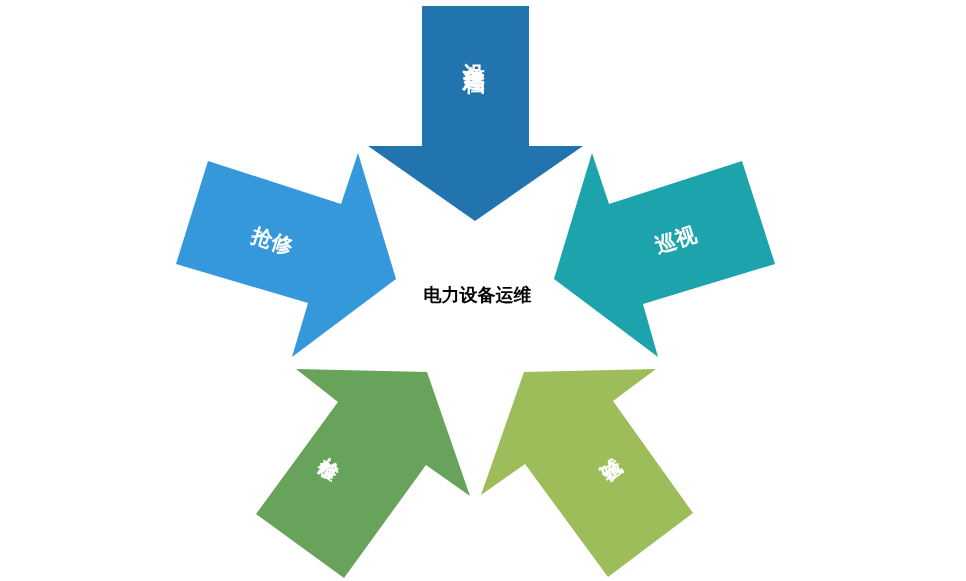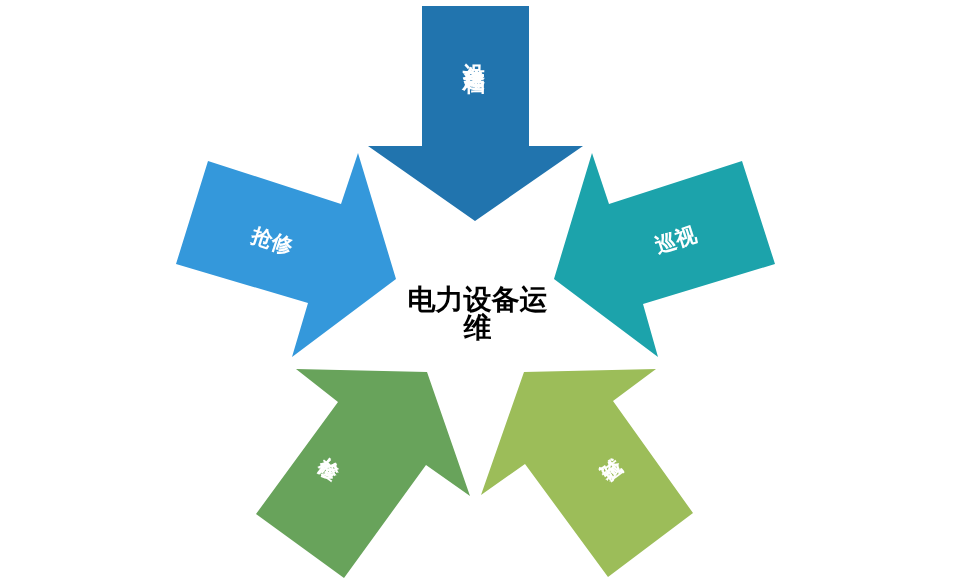"电力设备运维" .center-title { font-size: 28px -> 18px }
